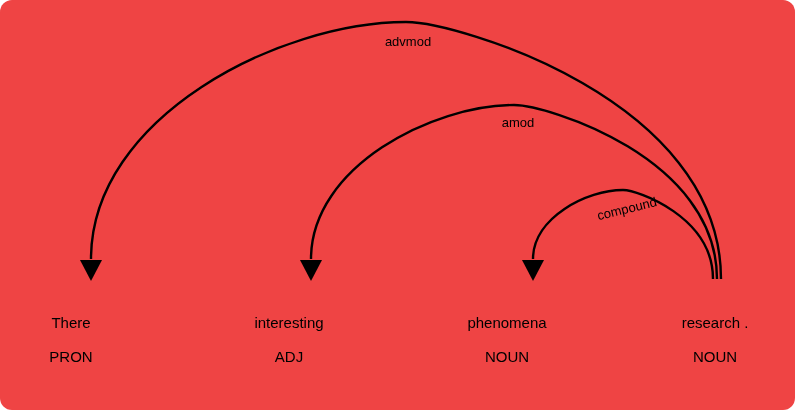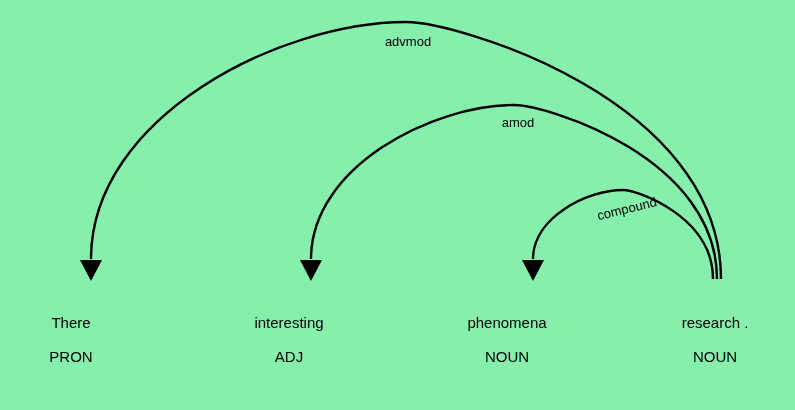"advmod" #canvas { background: #86efac -> #ef4444; border-radius: none -> 12px }
